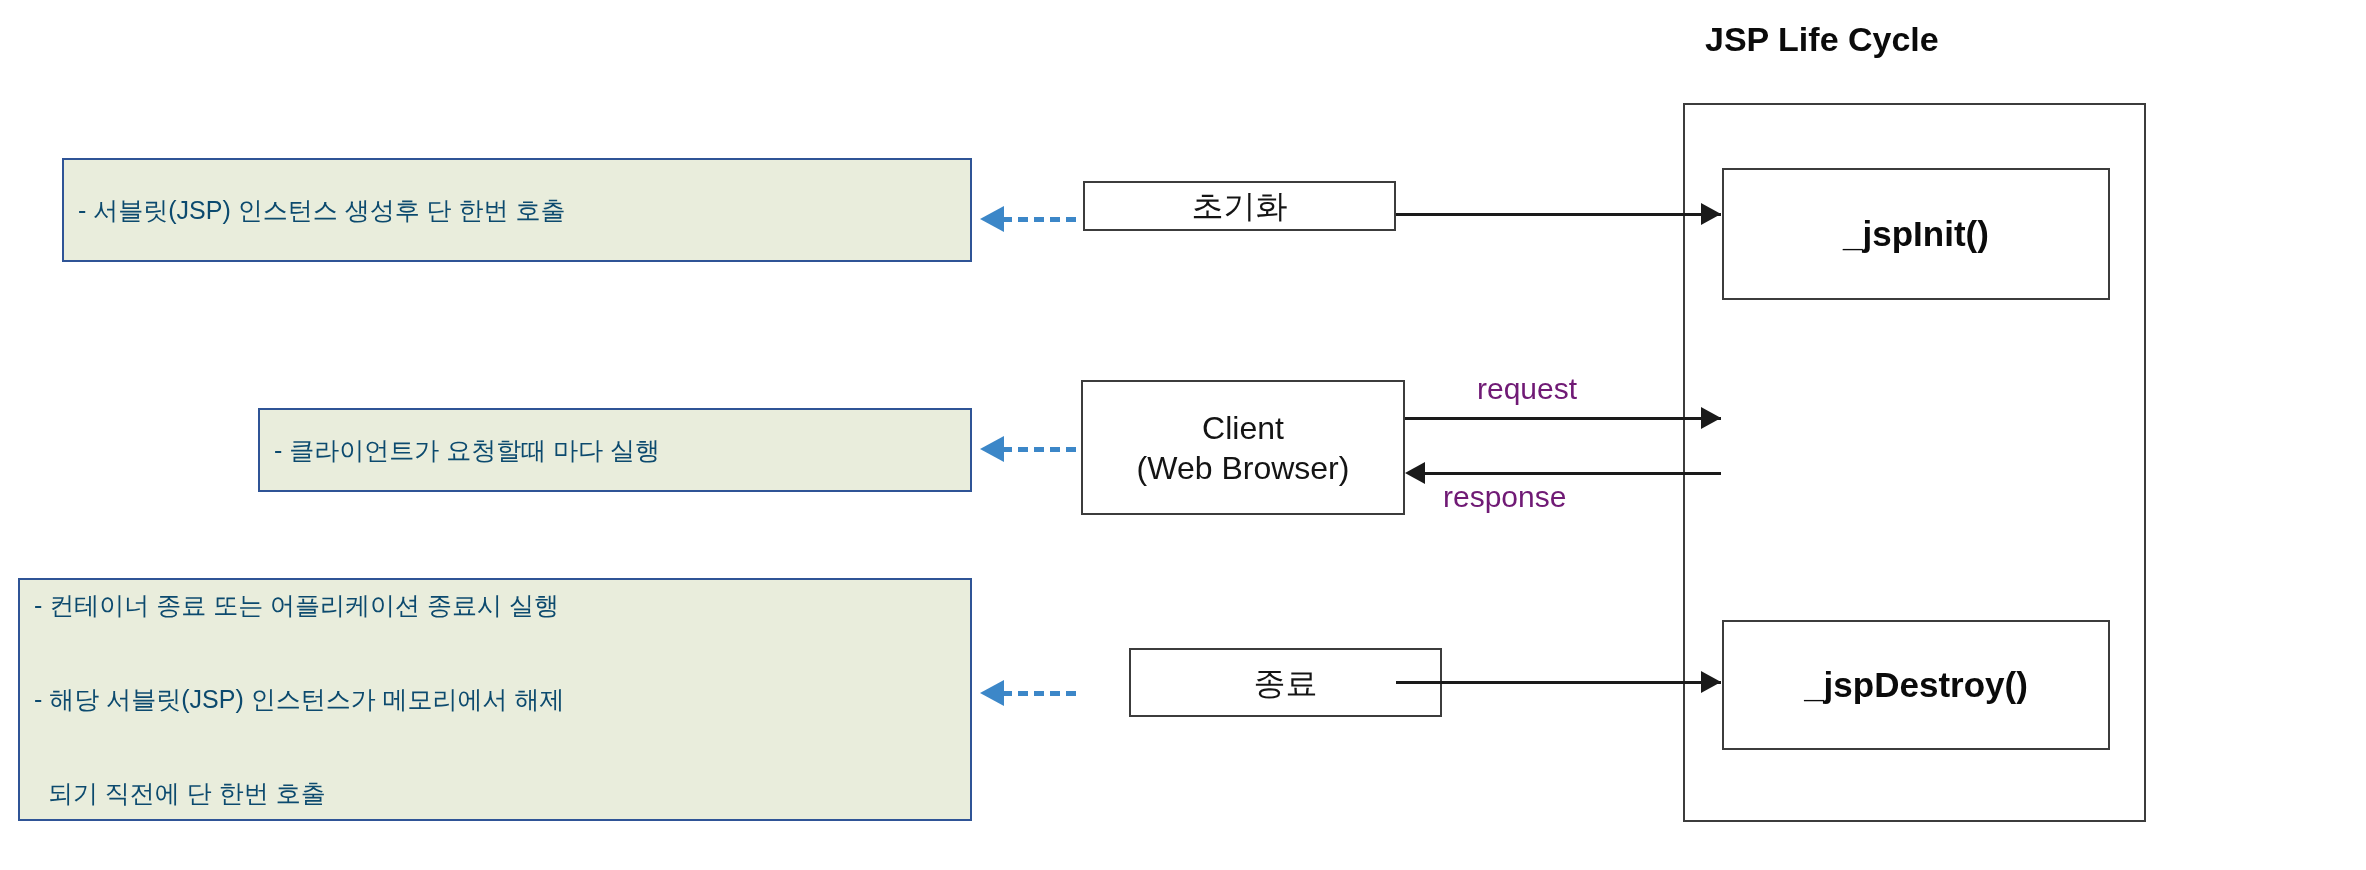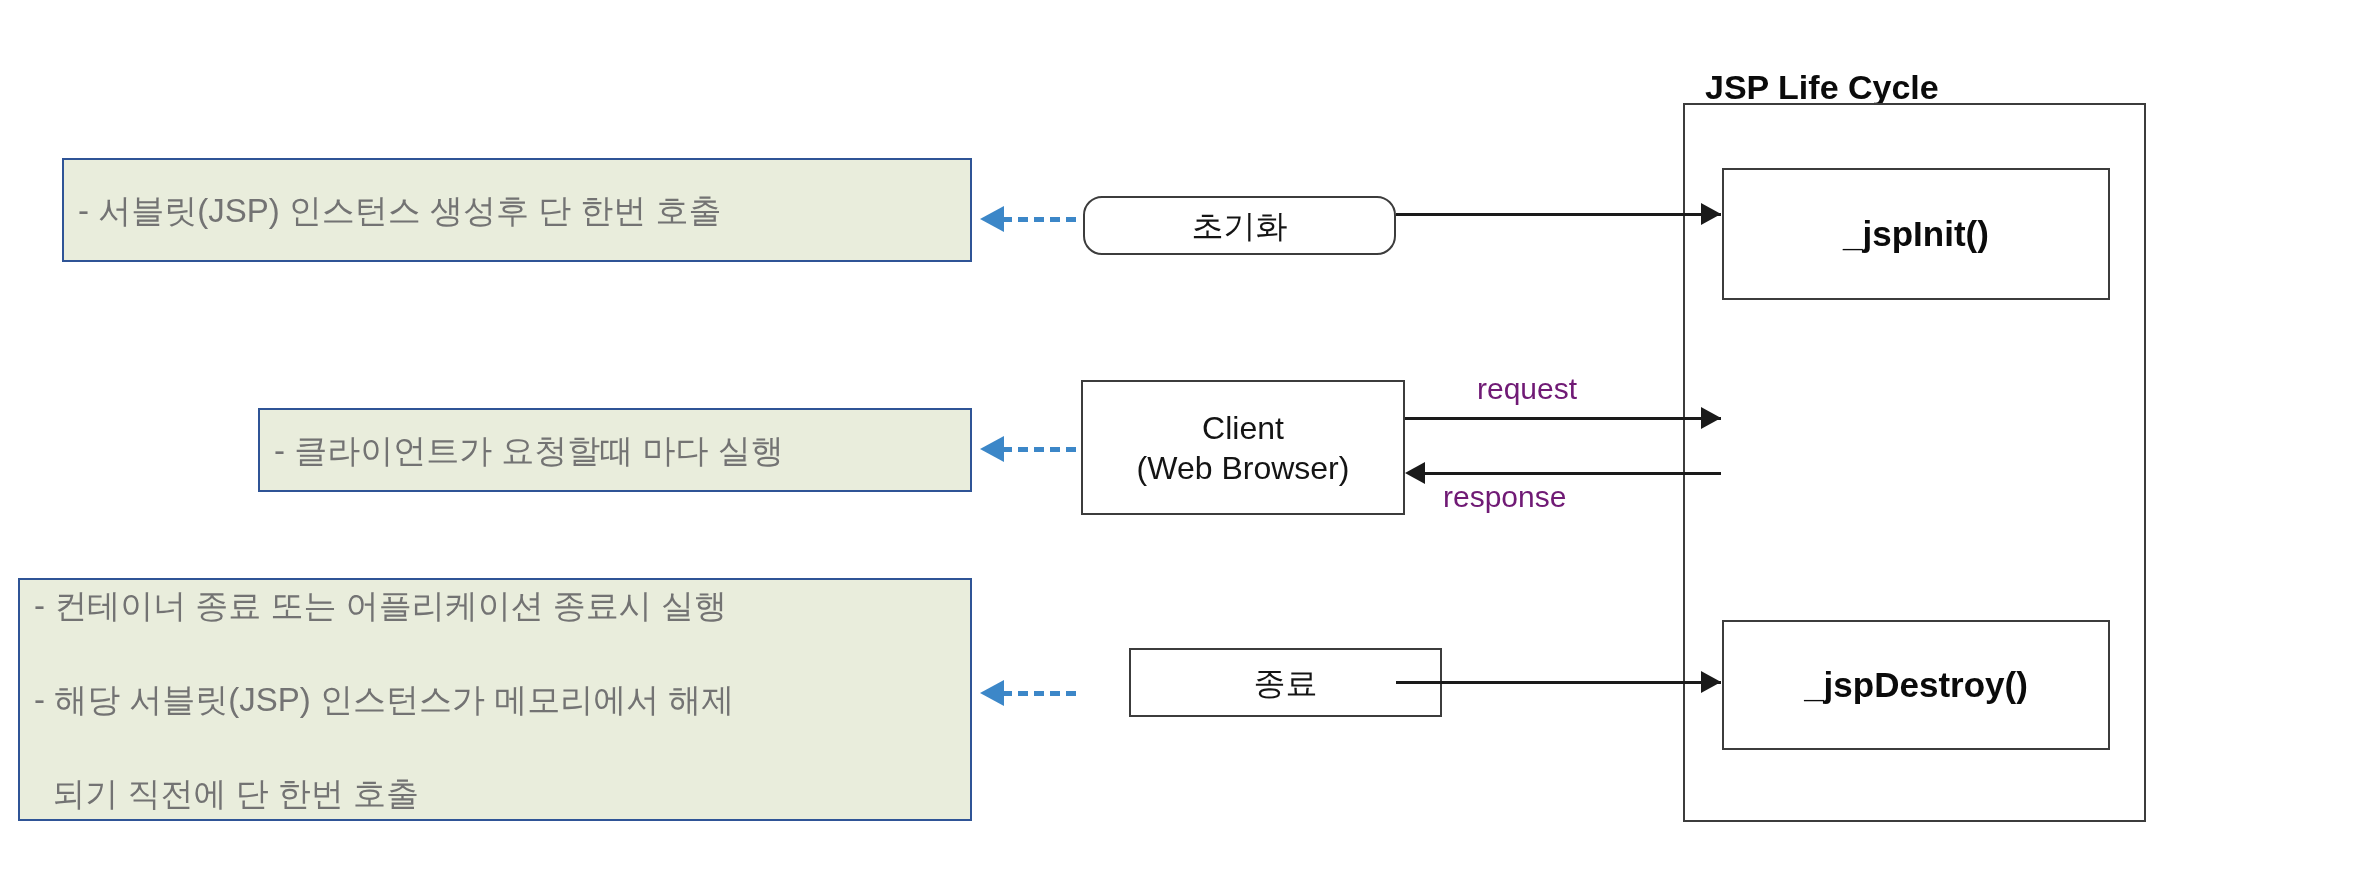"JSP Life Cycle" .title { margin-top: 48px -> none }
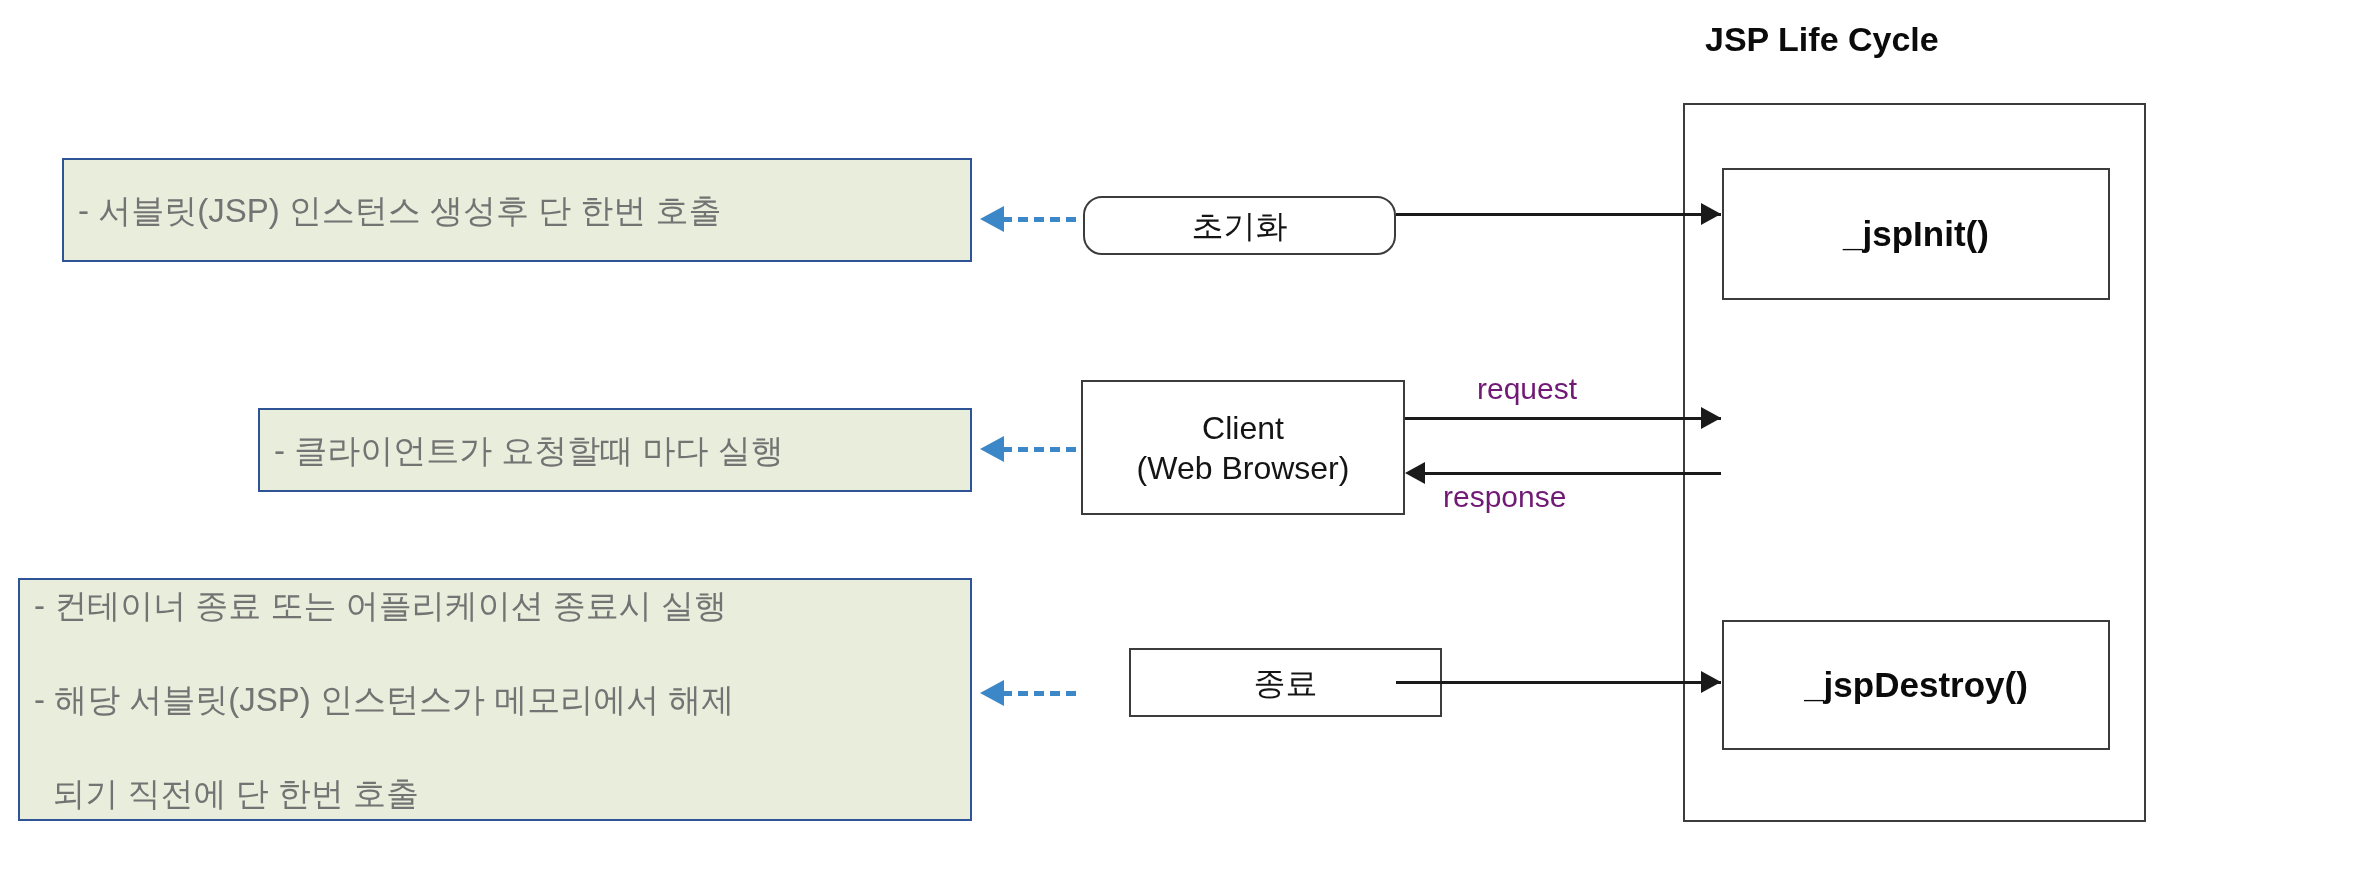"- 서블릿(JSP) 인스턴스 생성후 단" .note .line { color: #737373 -> #0c4a6e; font-size: 33px -> 25px }
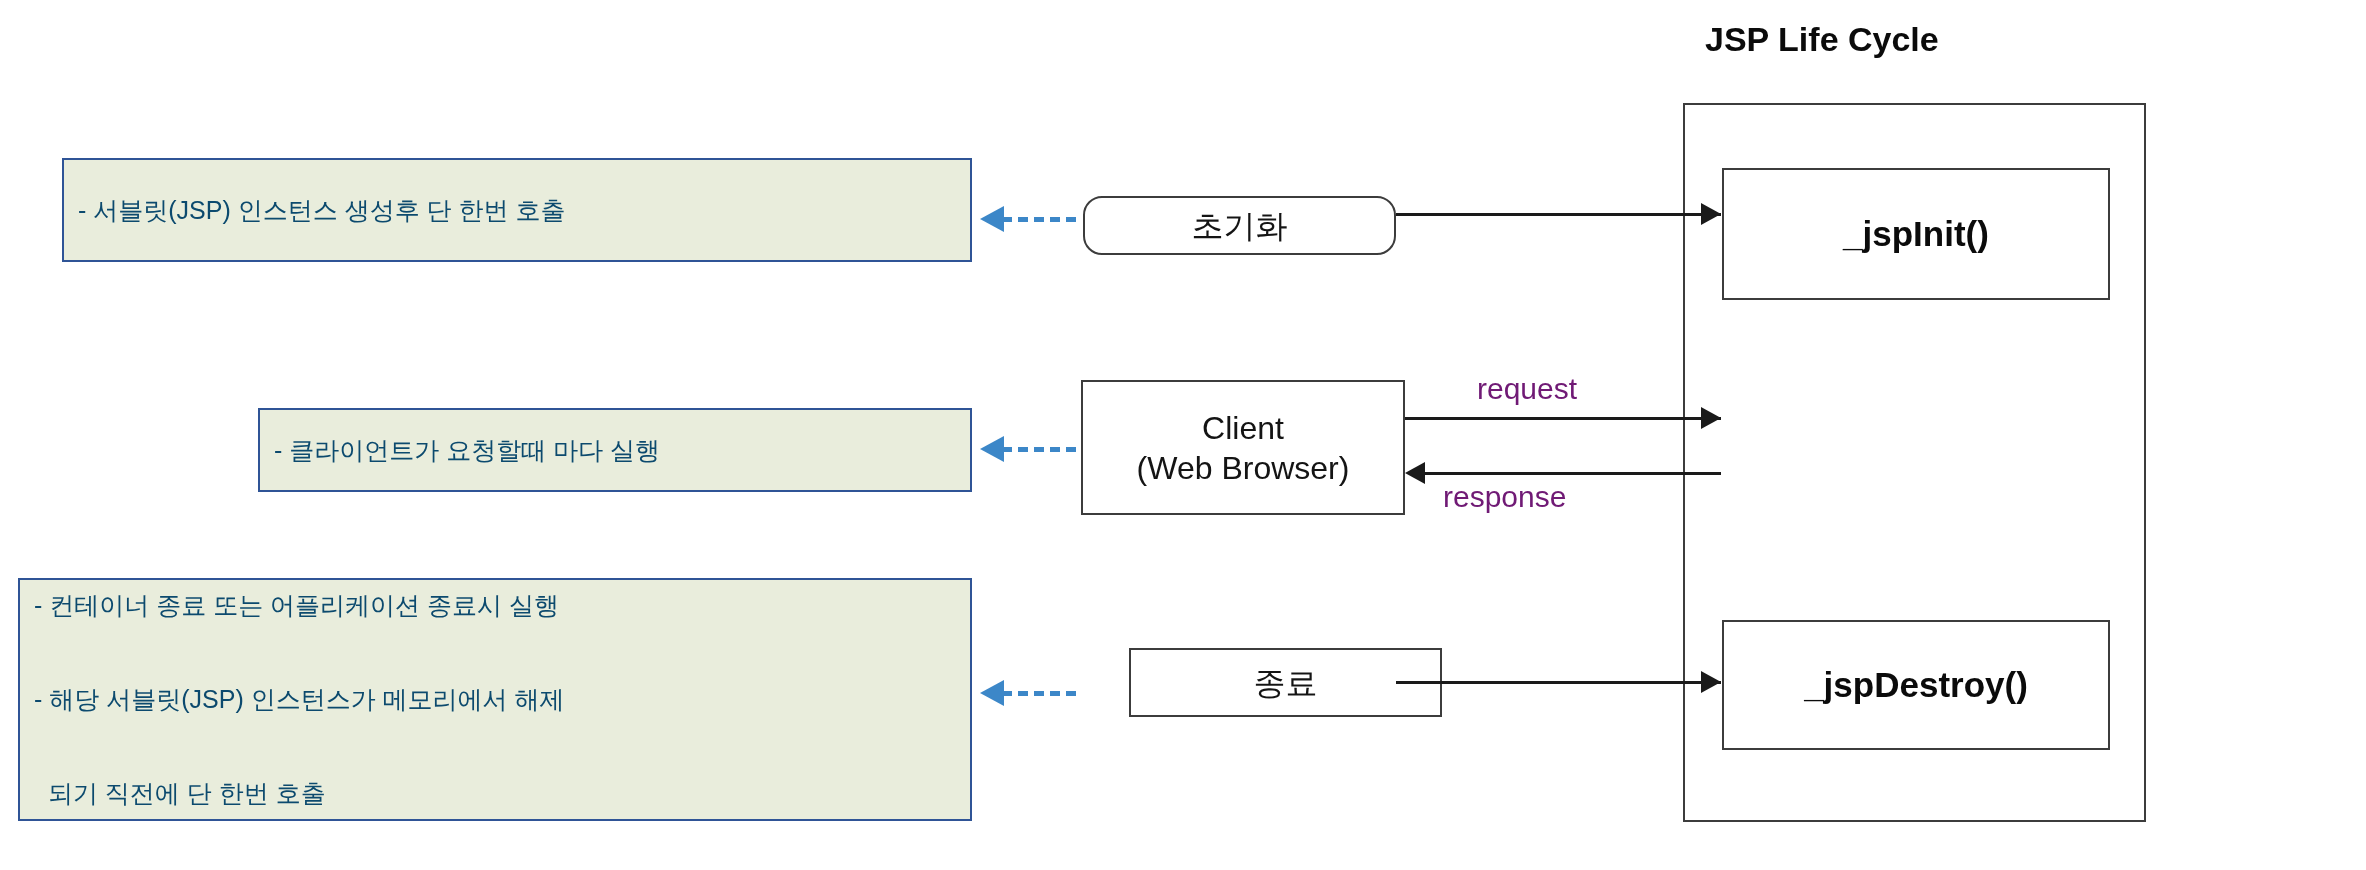"초기화" div.abs { border-radius: 19px -> none; height: 59px -> 50px; top: 196px -> 181px }
